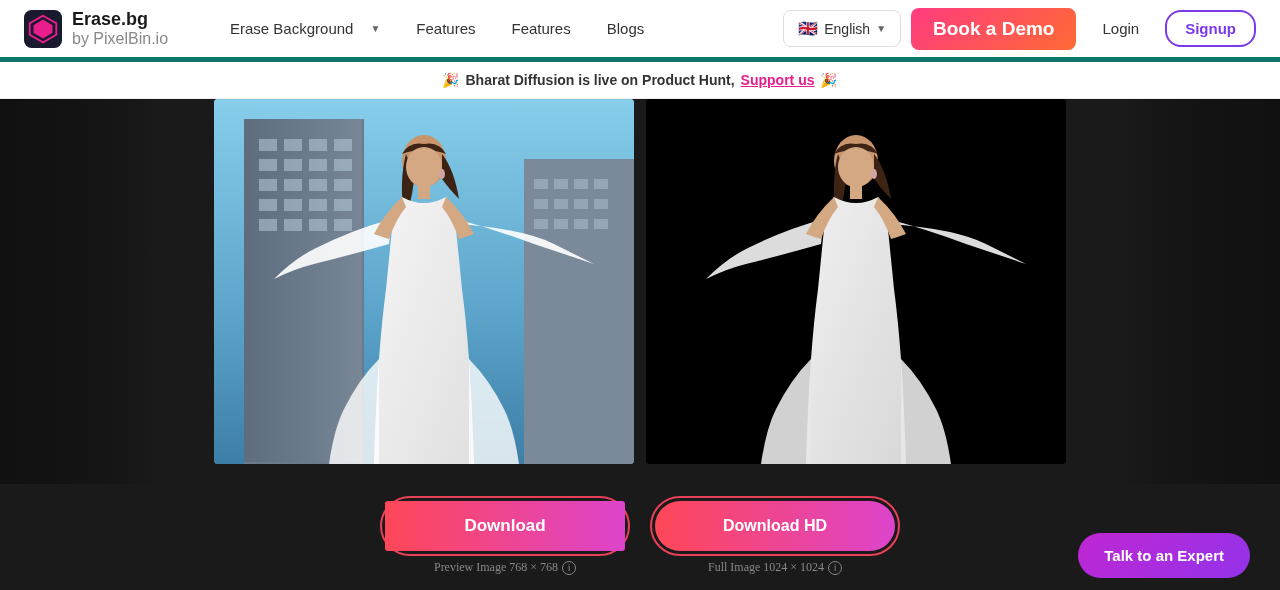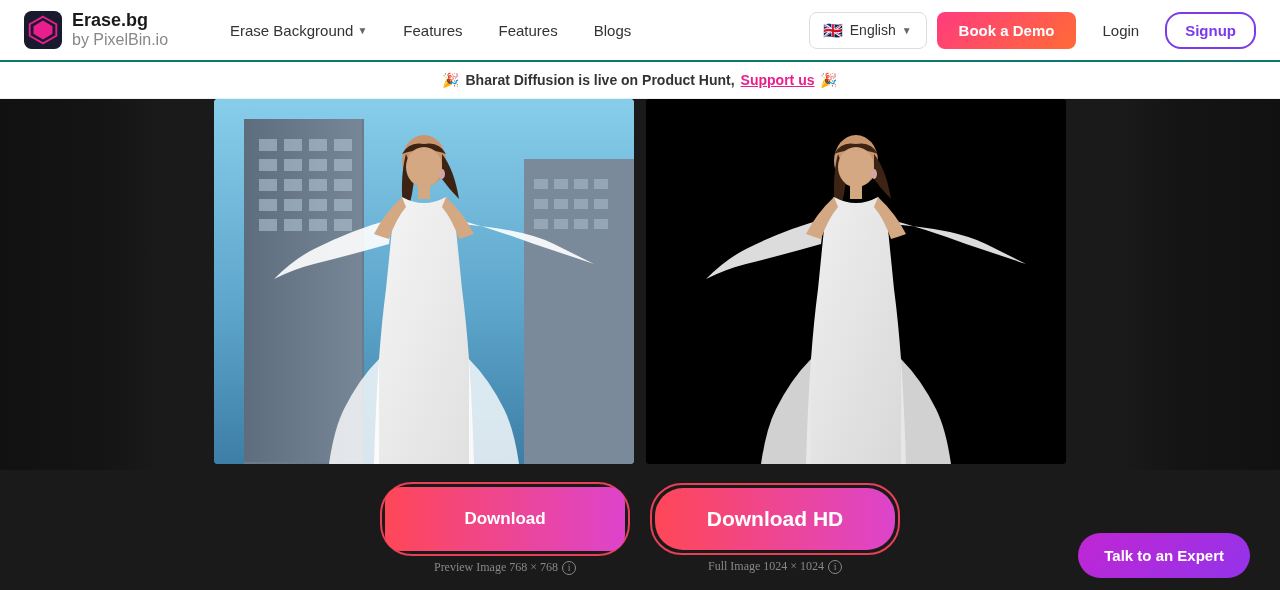"Erase.bg" .navbar { border-bottom: 2px solid #0f766e -> 5px solid #0f766e }
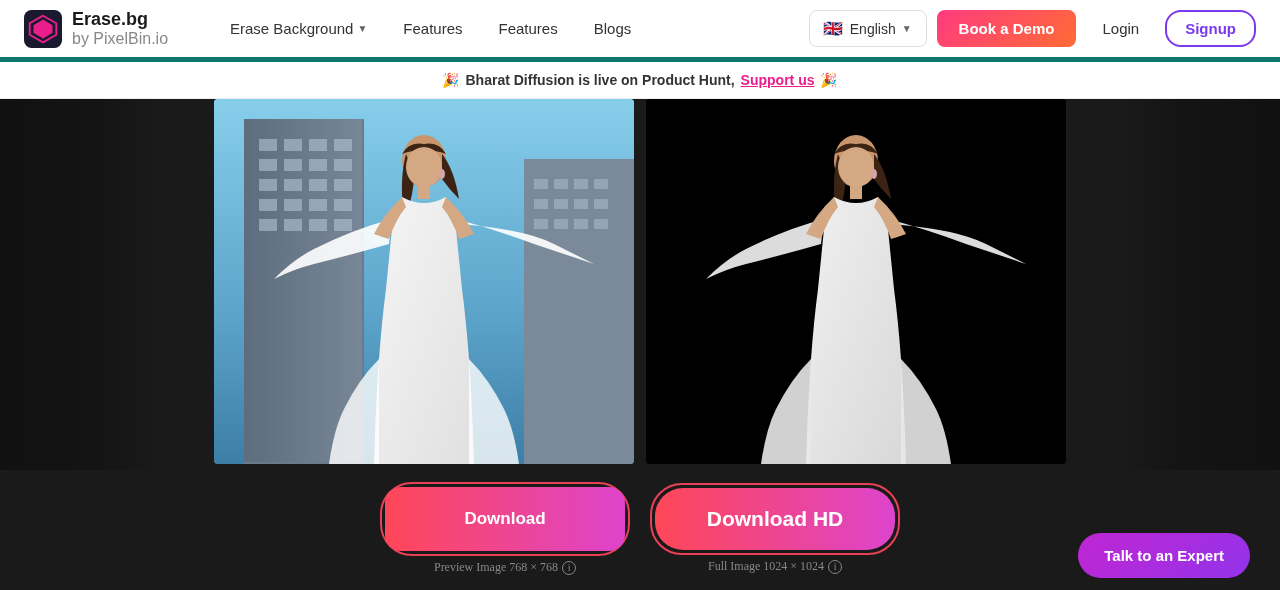"Erase Background" .nav-item { gap: 4px -> 17px }
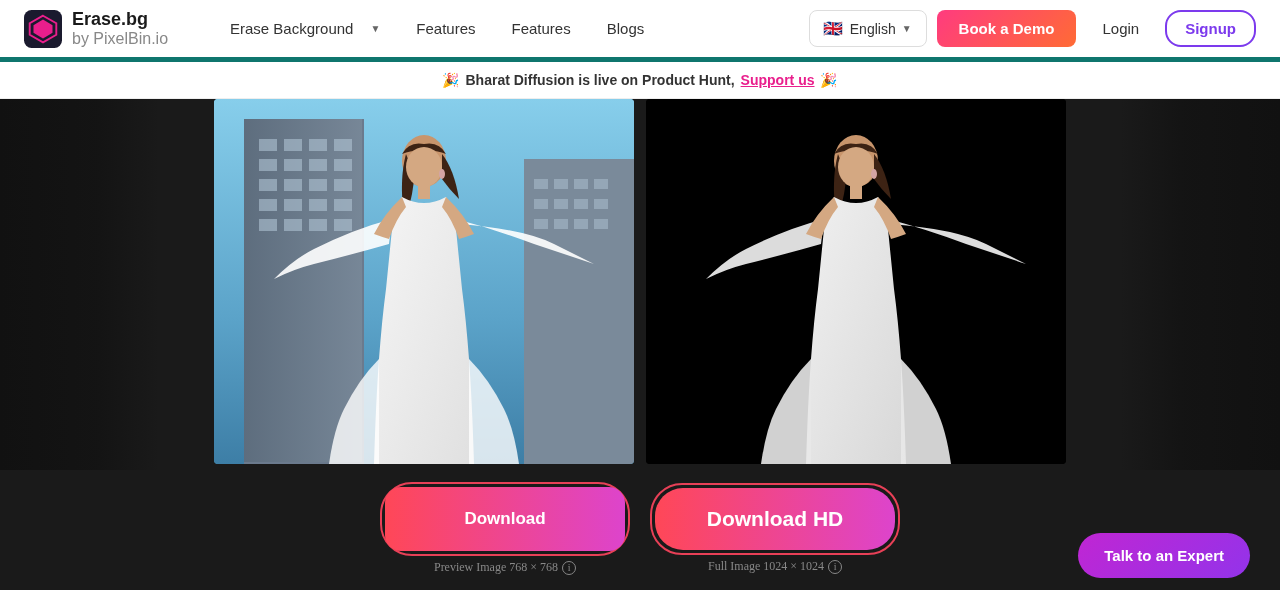"Book a Demo" .btn-demo { font-size: 15px -> 19px }
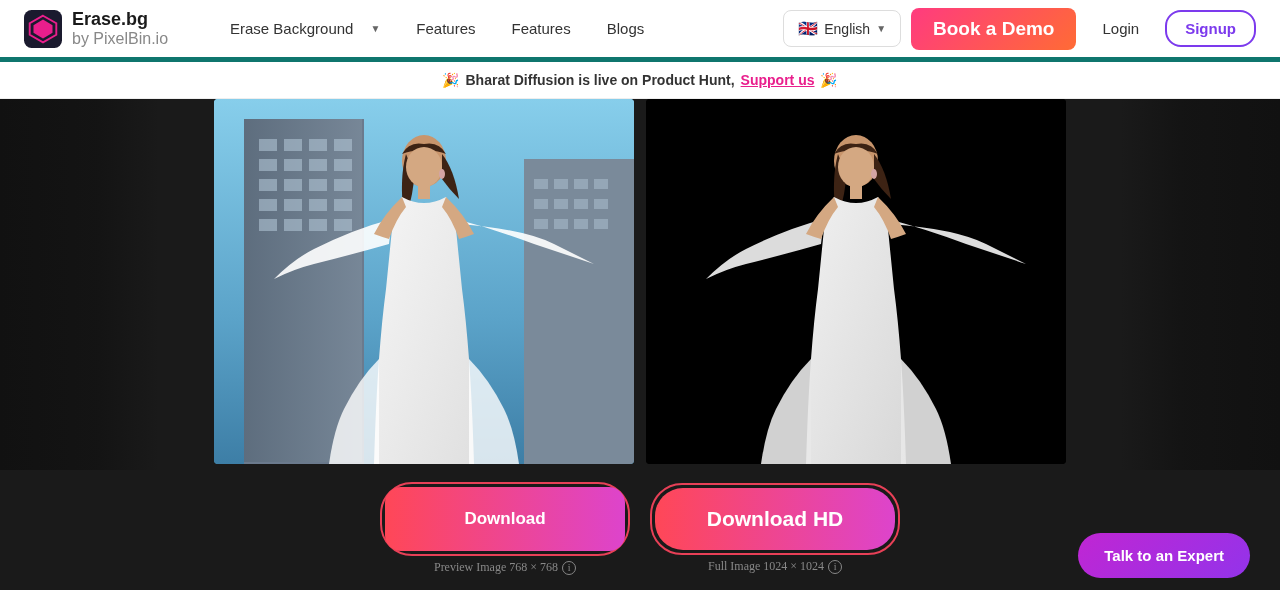"Download" .btn-download { border-radius: 16px -> 3px; height: 64px -> 50px }
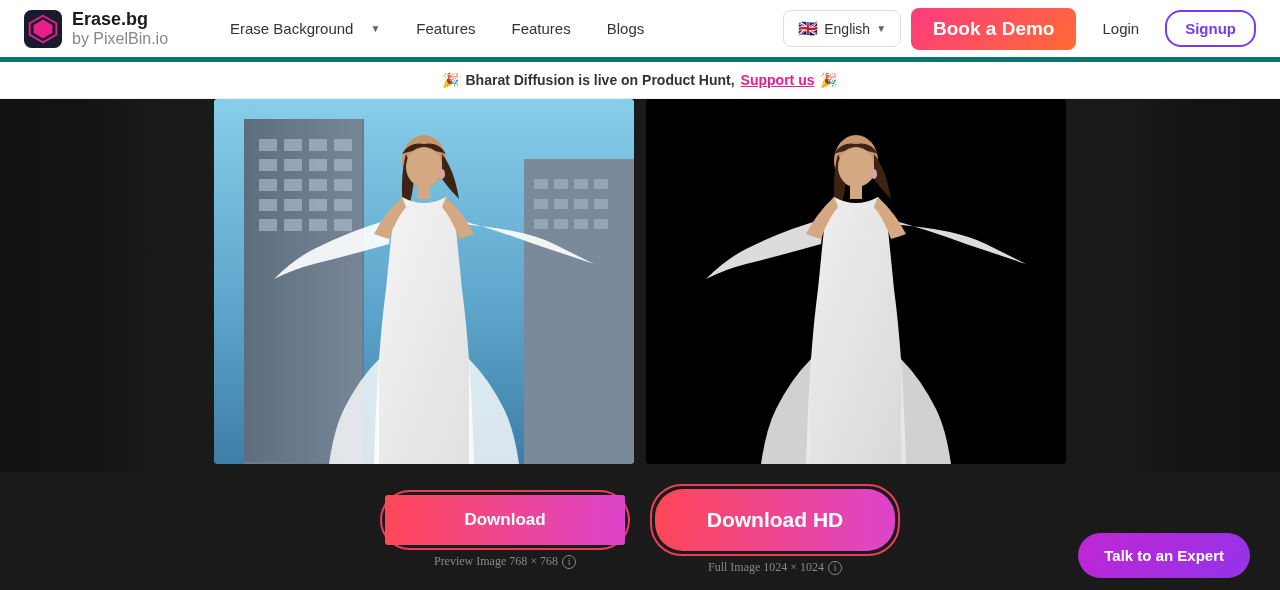"Download HD" .btn-download-hd { font-size: 21px -> 16px; height: 62px -> 50px }
